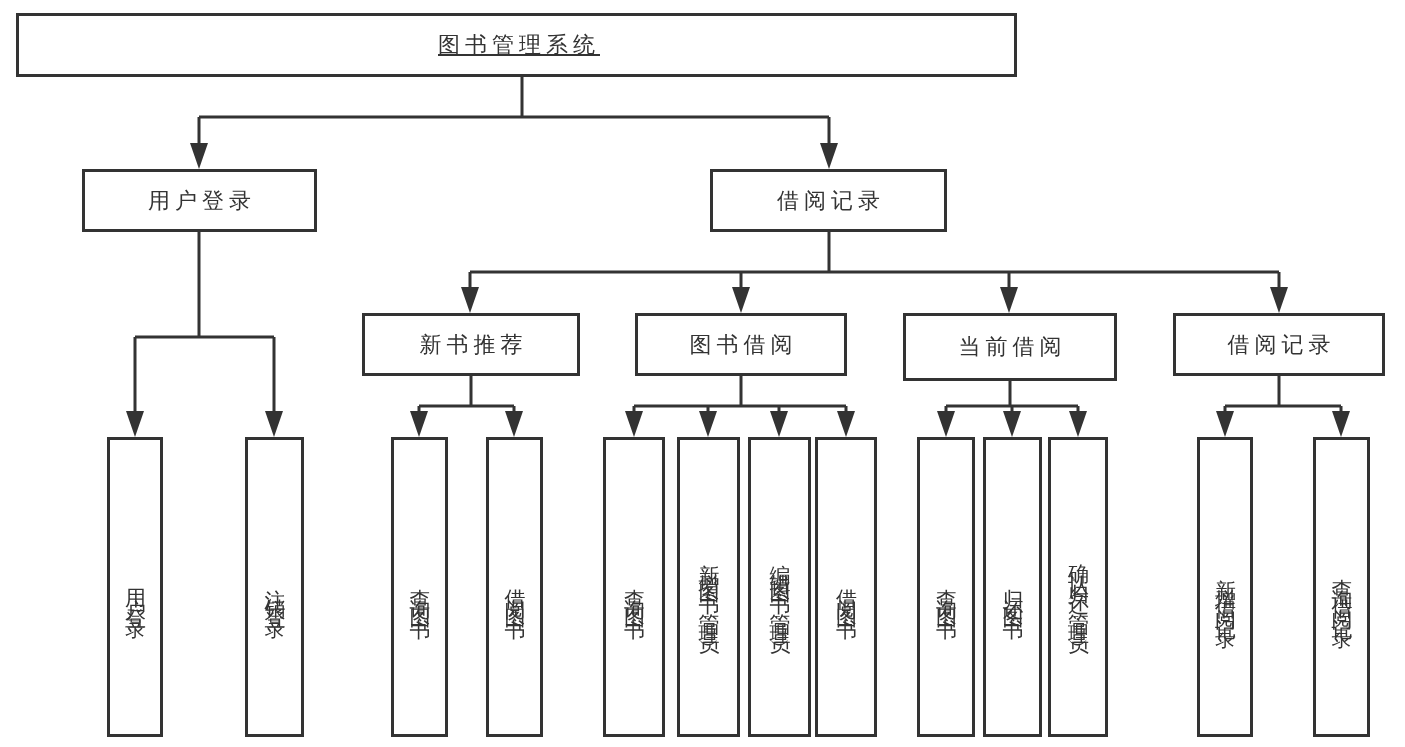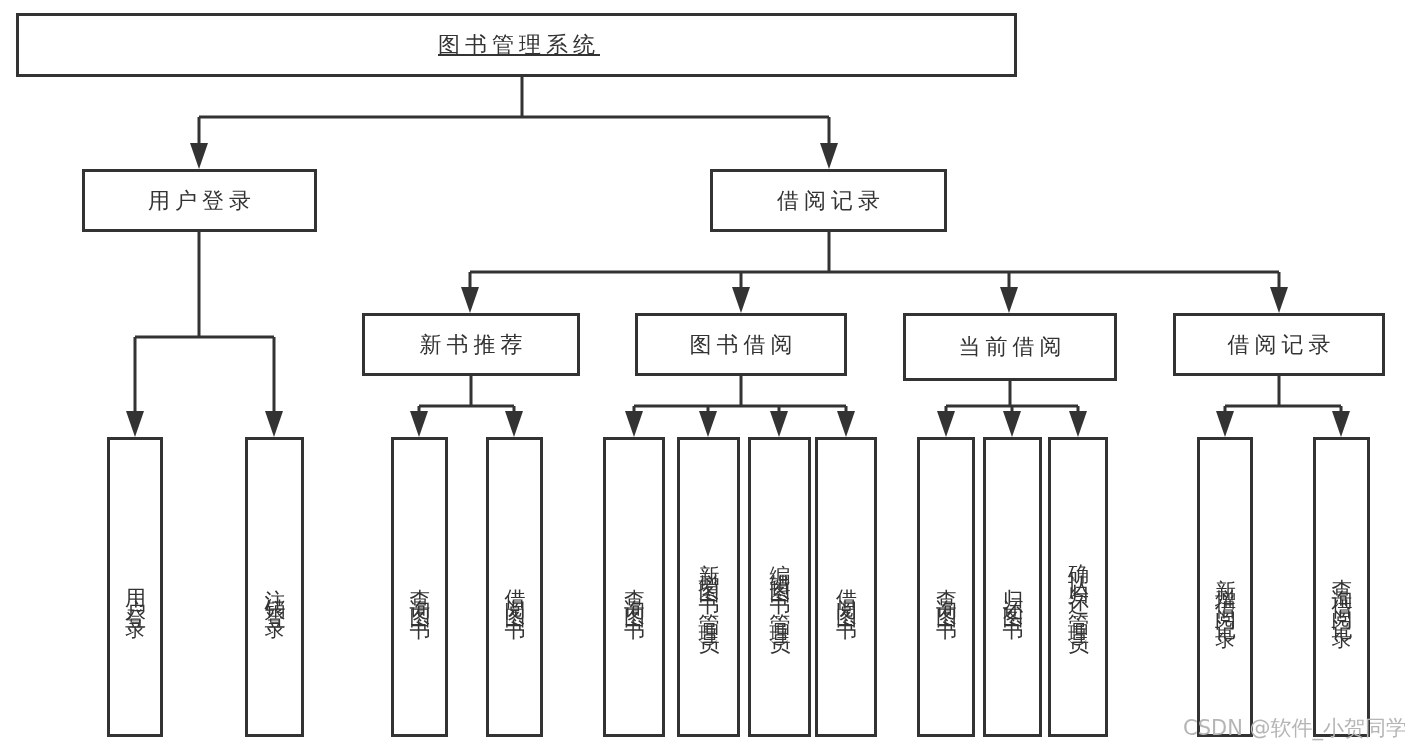"CSDN @软件_小贺同学" div.watermark { html: <div>CSDN @软件_小贺同学</div> -> none }
